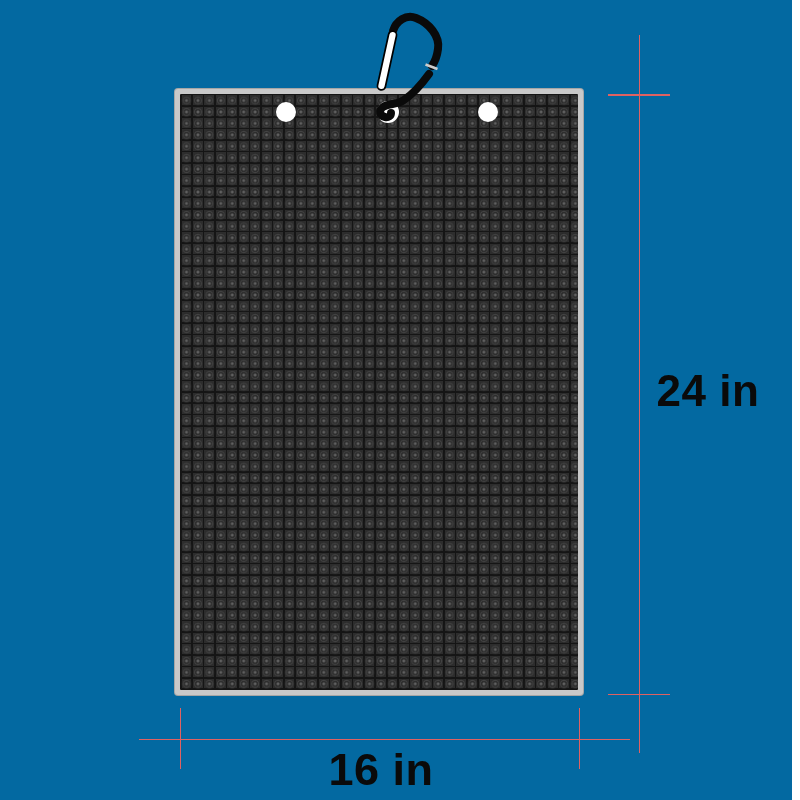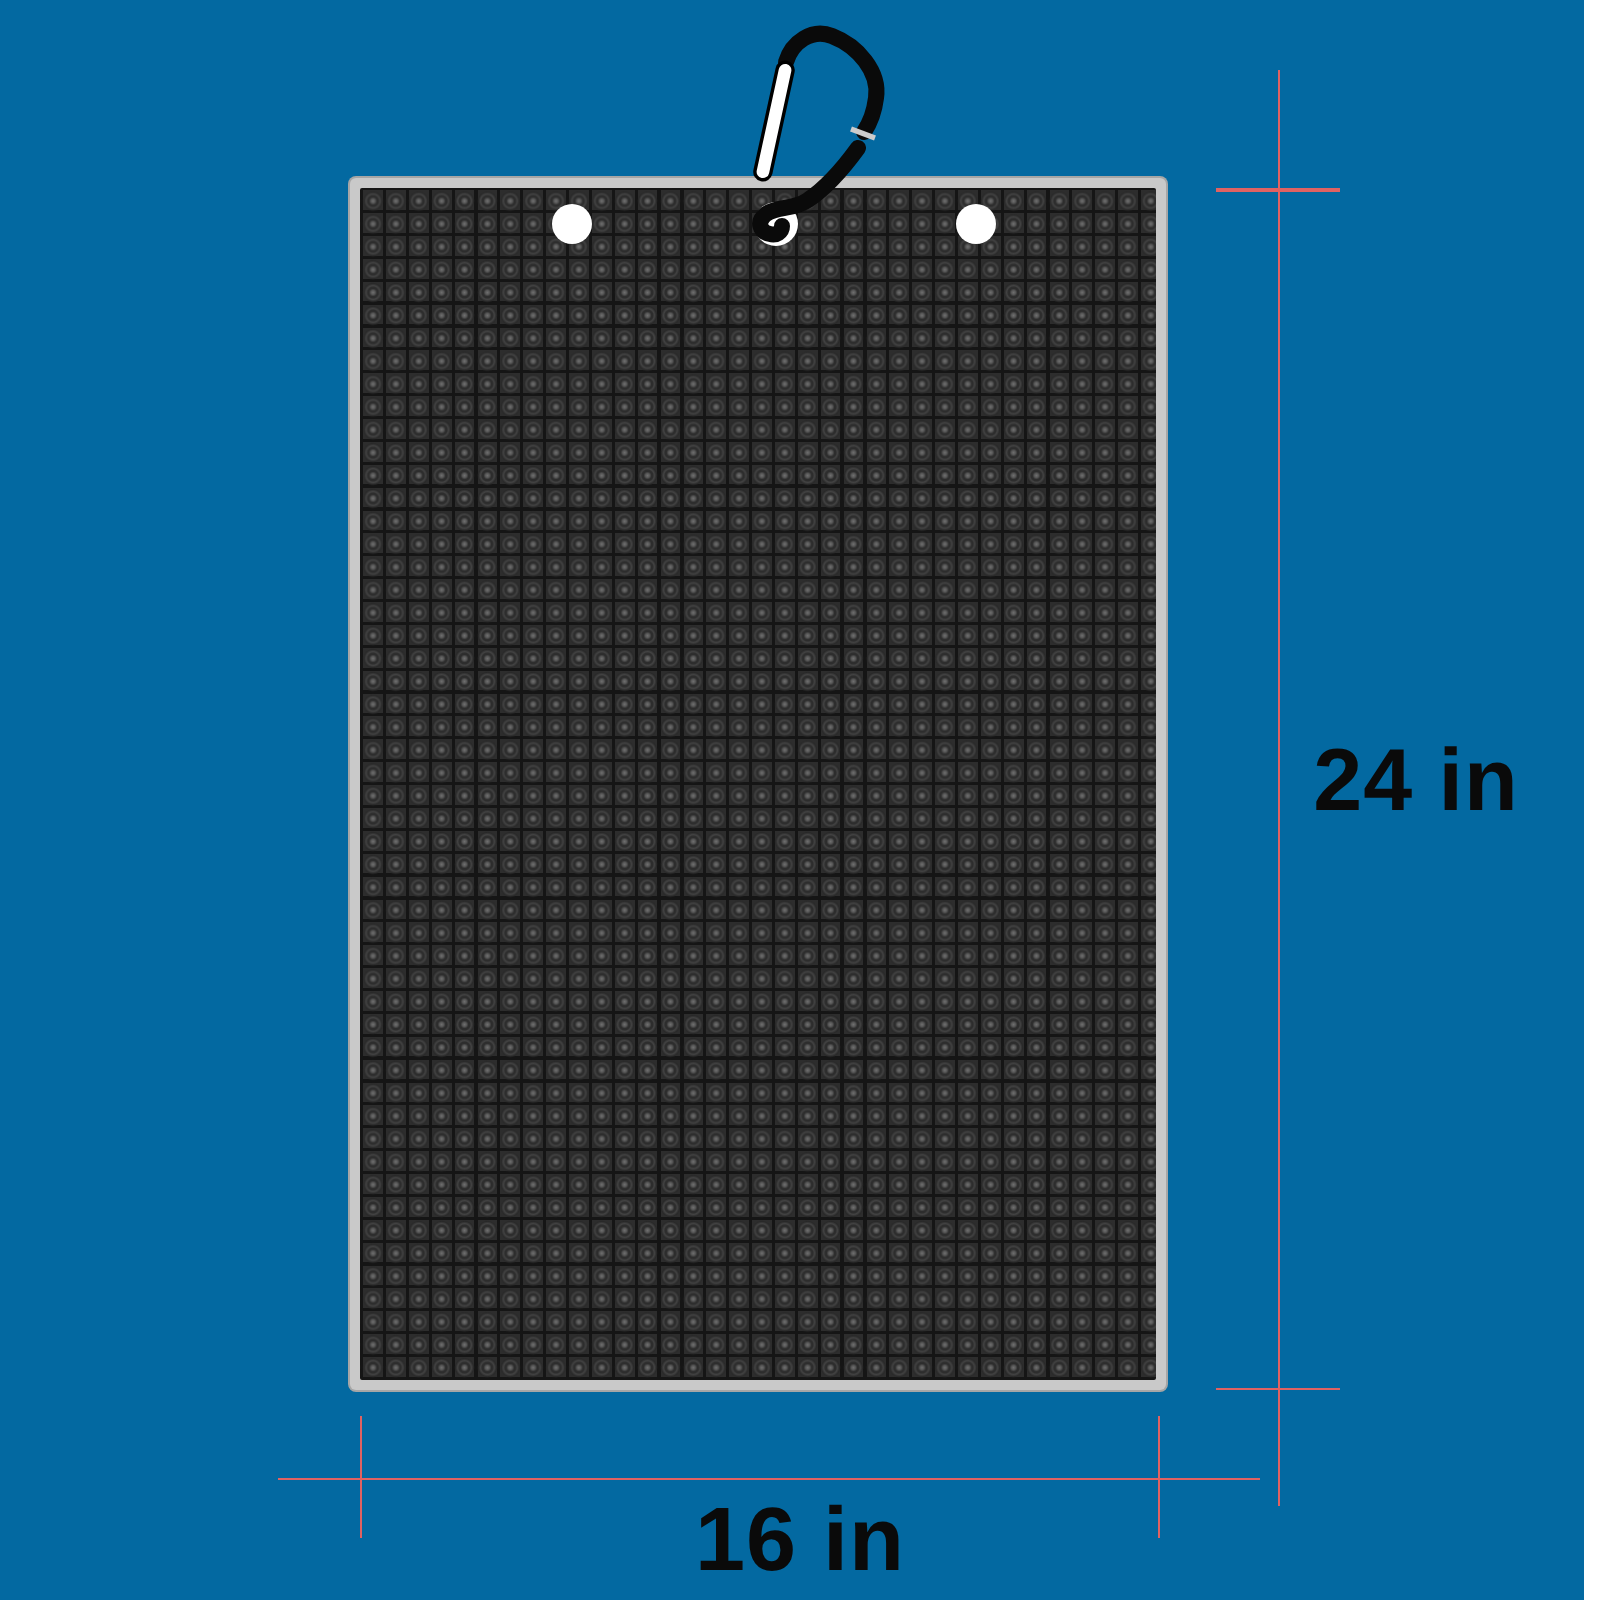"16 in" .dim-label.width { left: 400px -> 381px }
